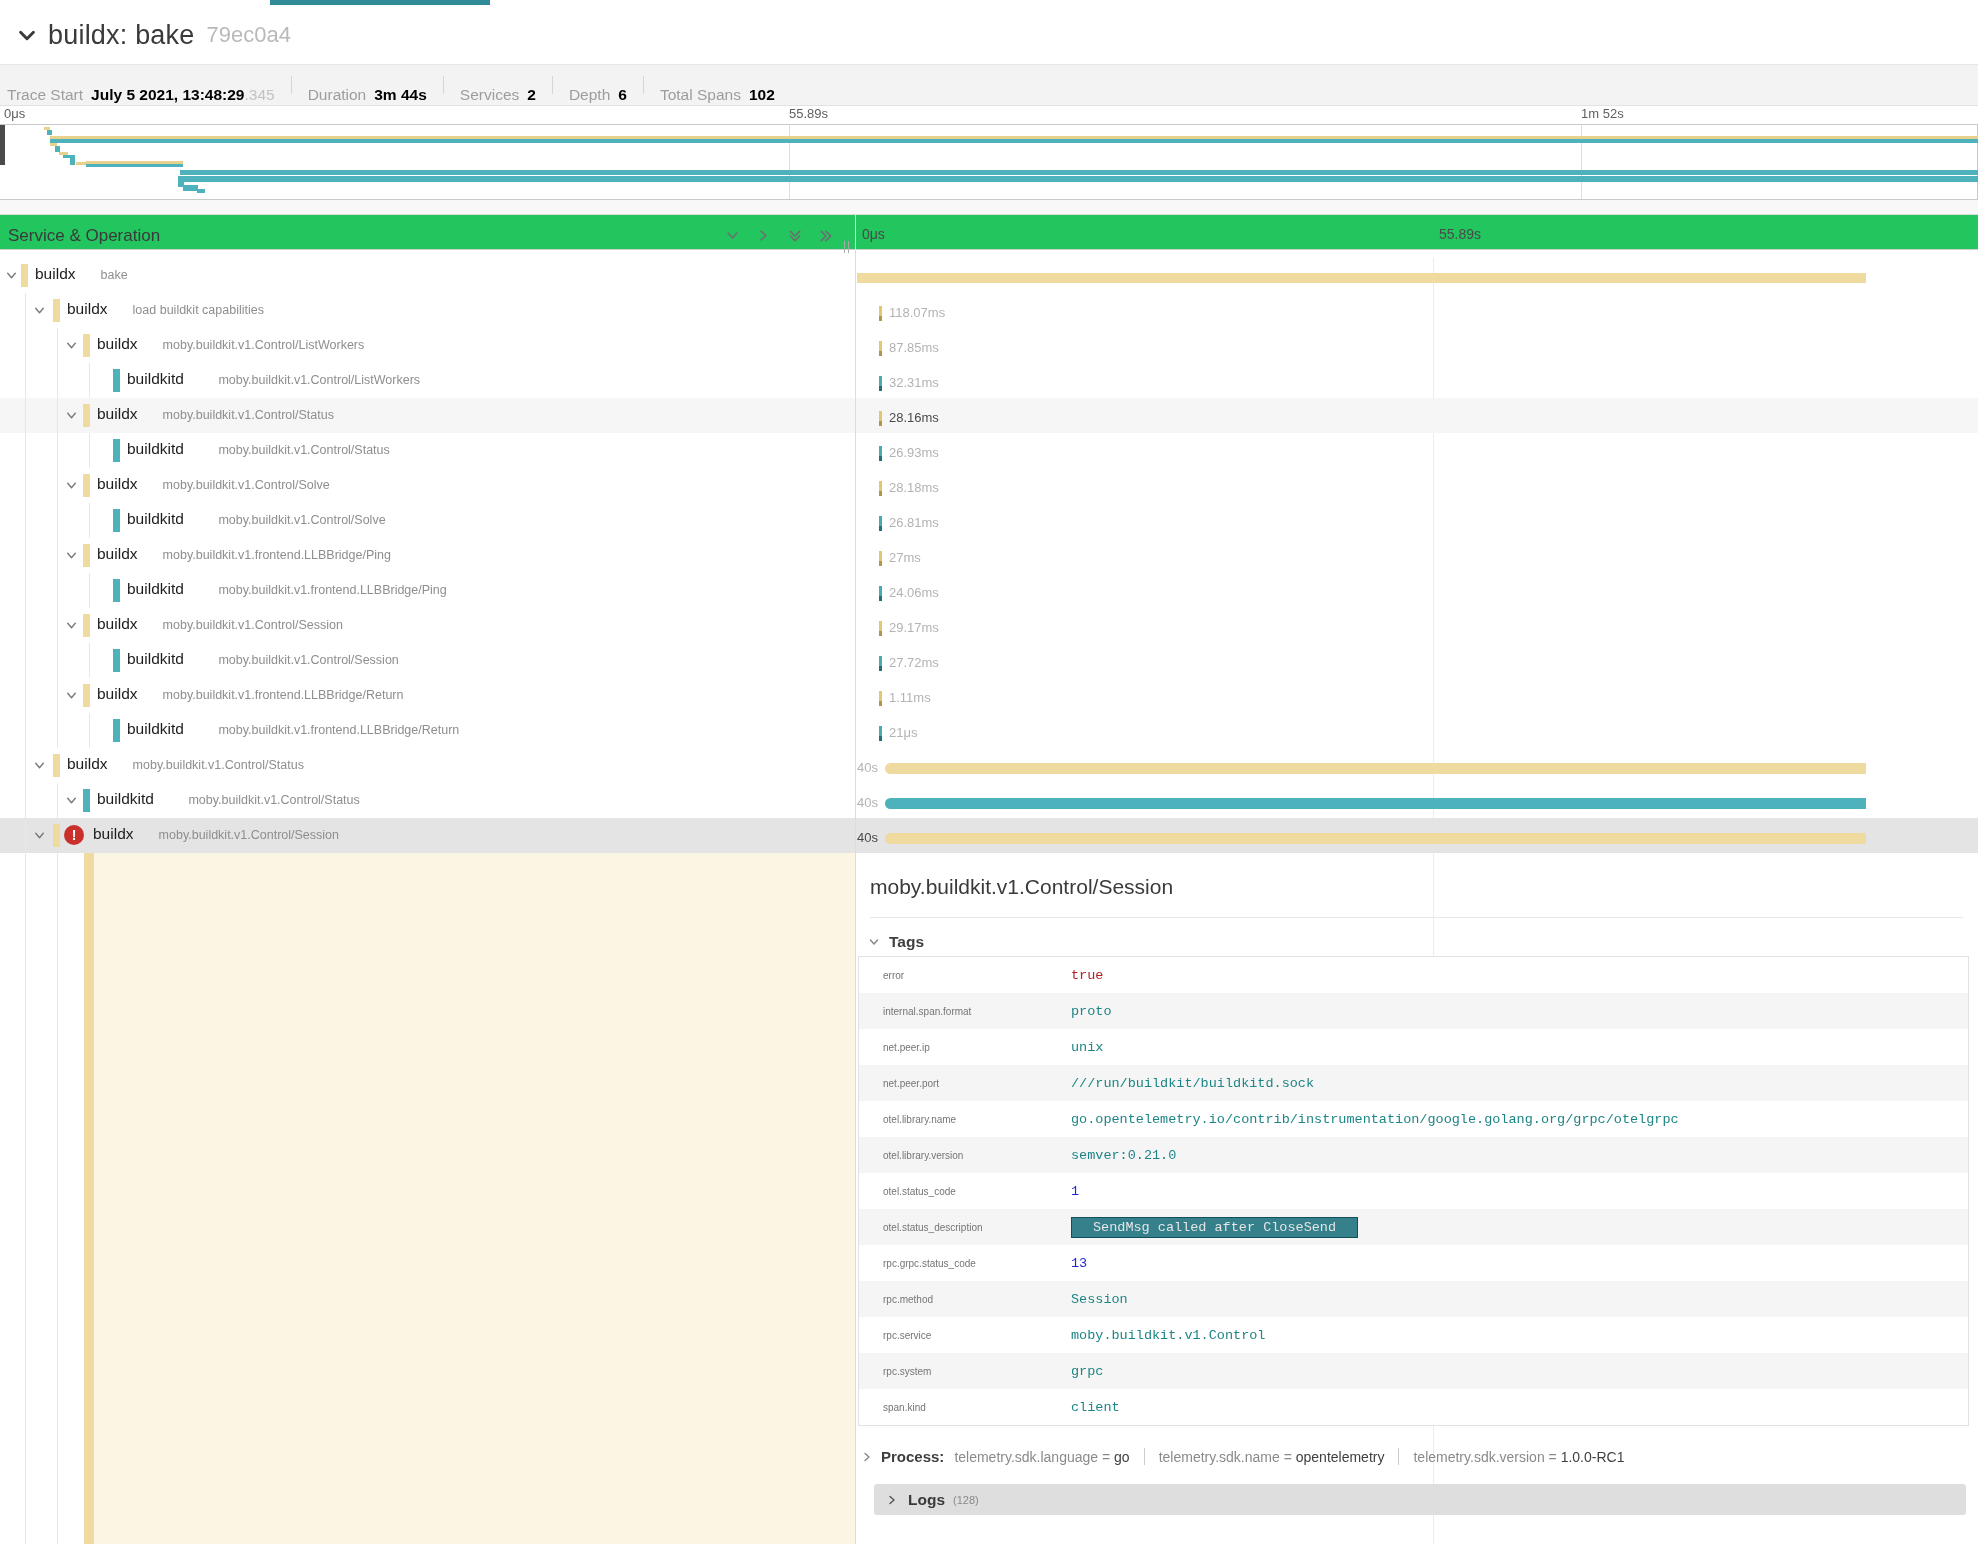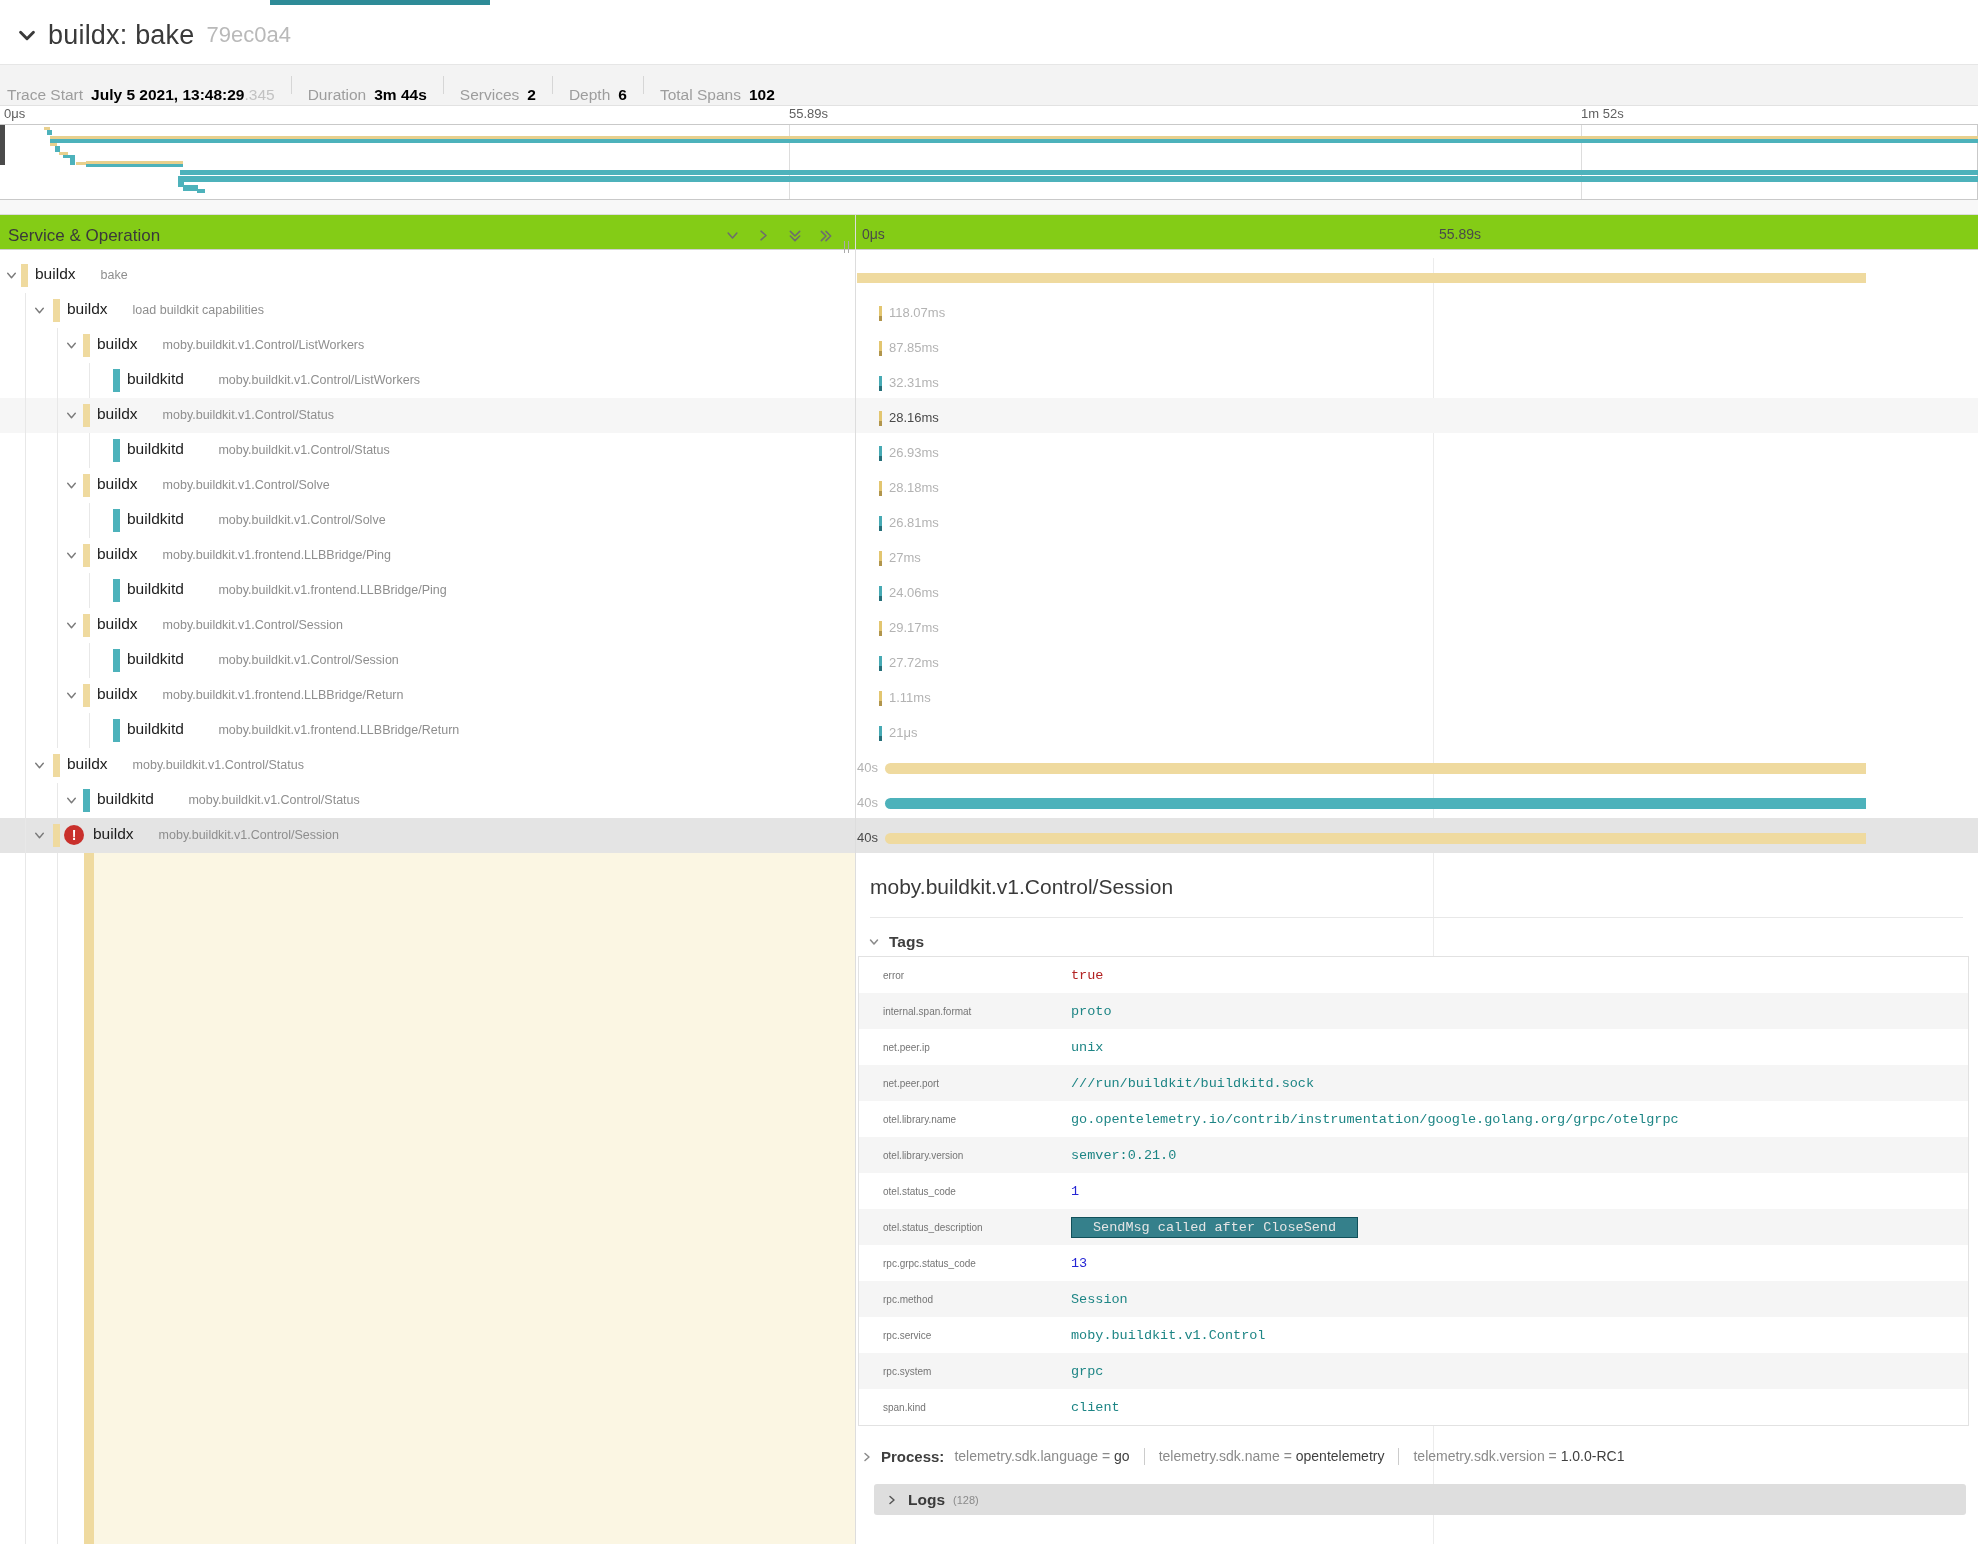"Service & Operation" #colhead { background: #84cc16 -> #22c55e }
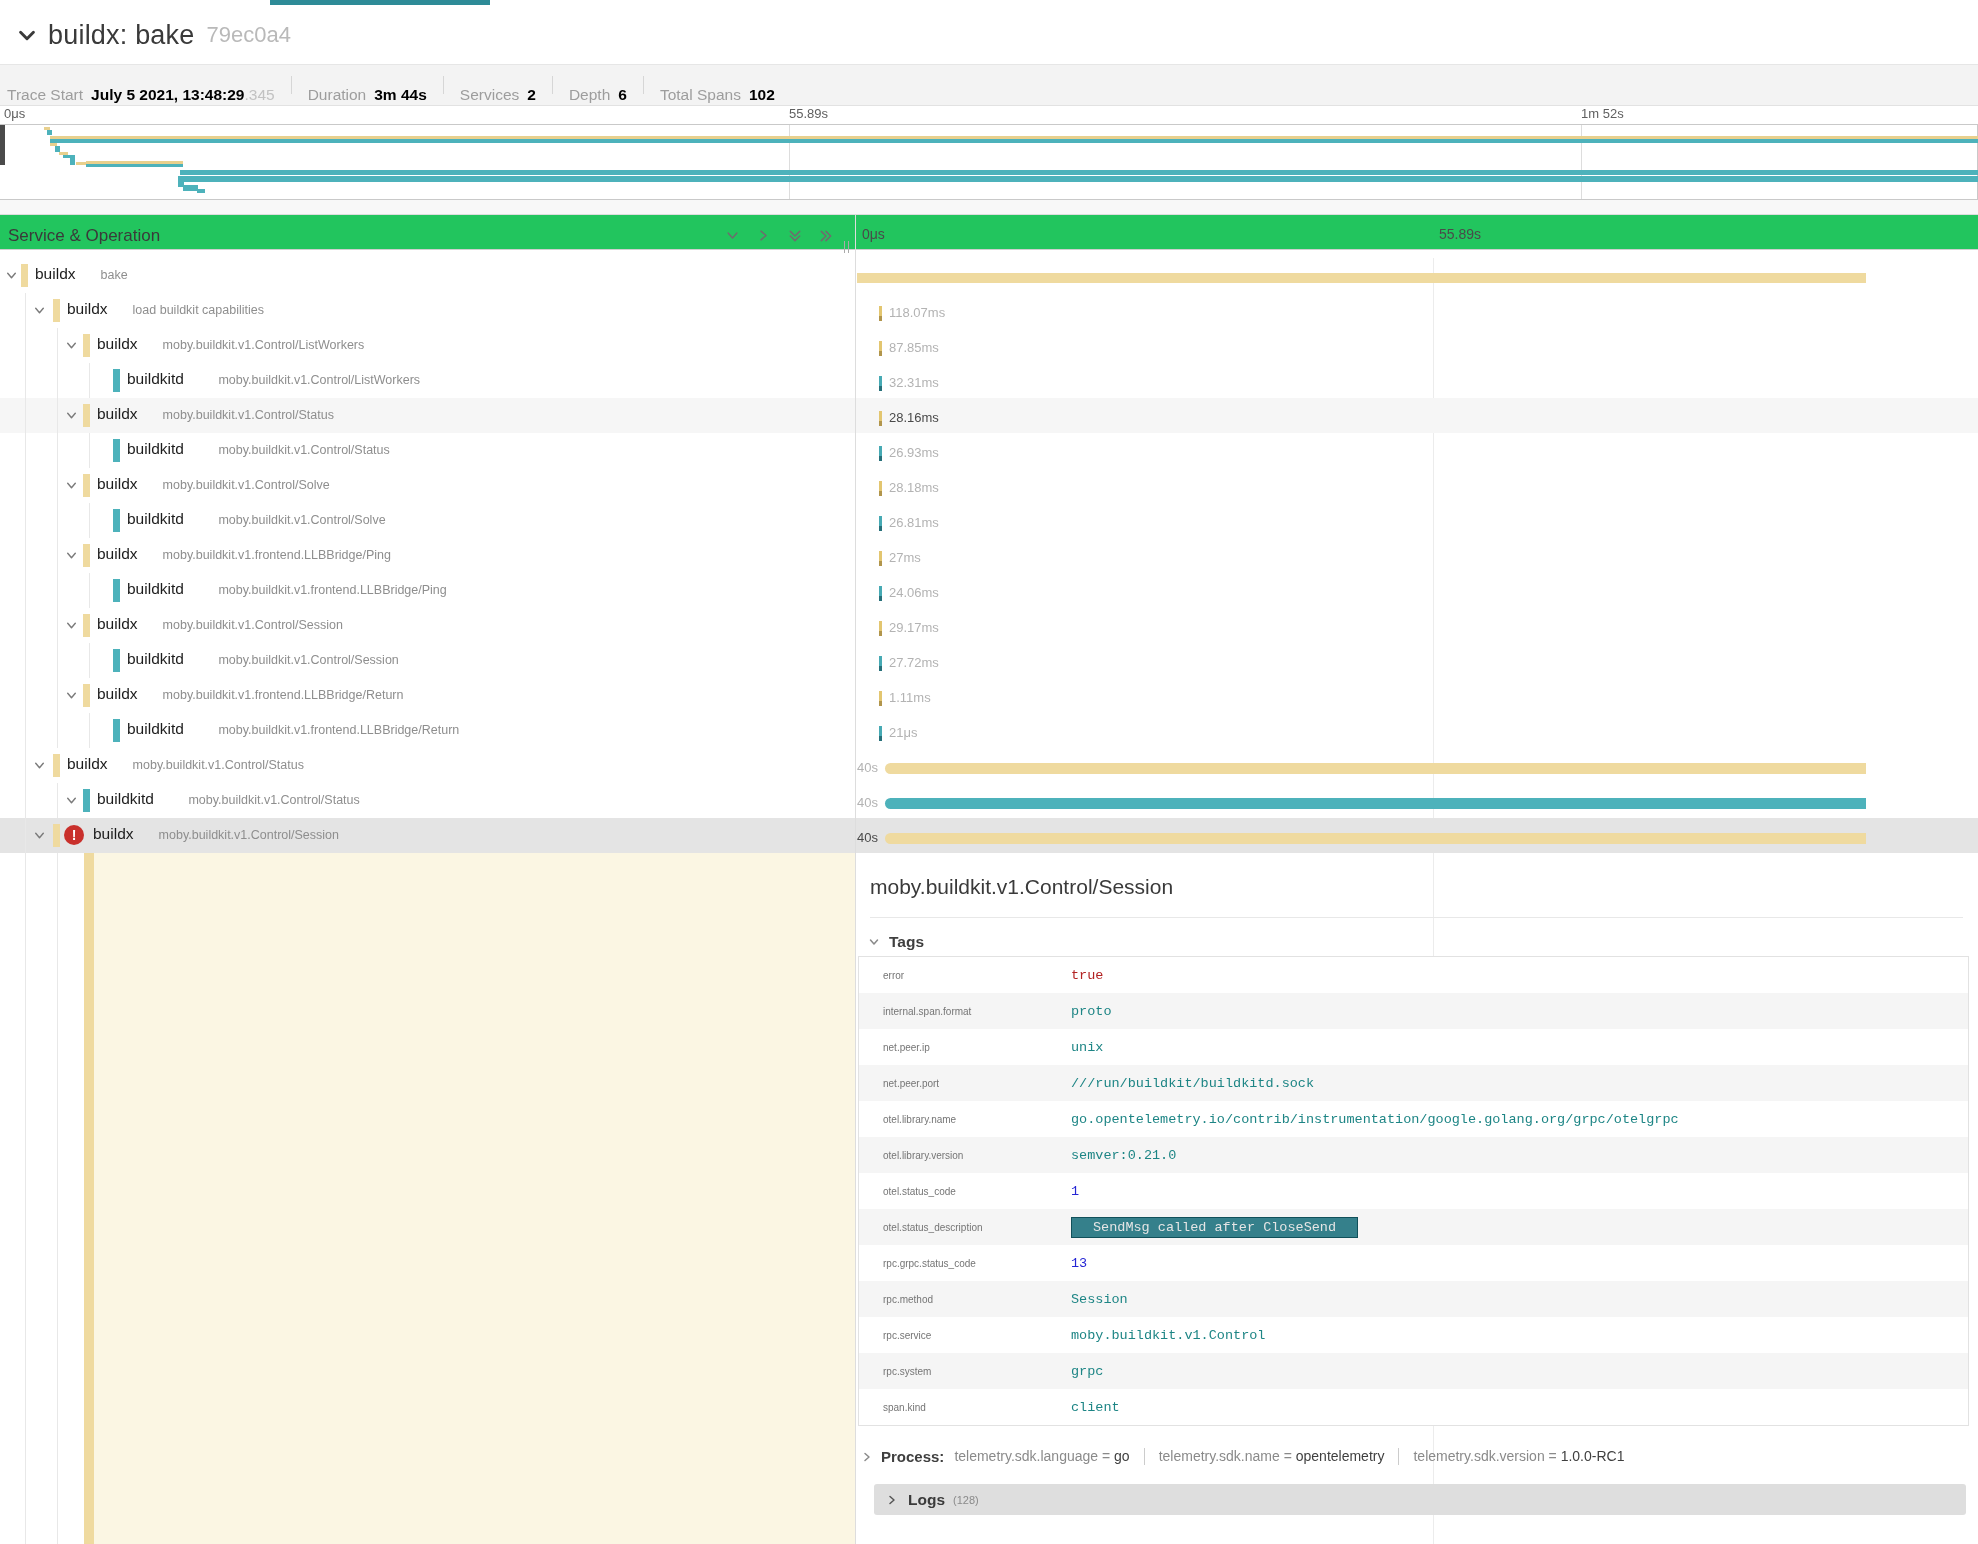"telemetry.sdk.language = go" span { align-items: flex-start -> center }
